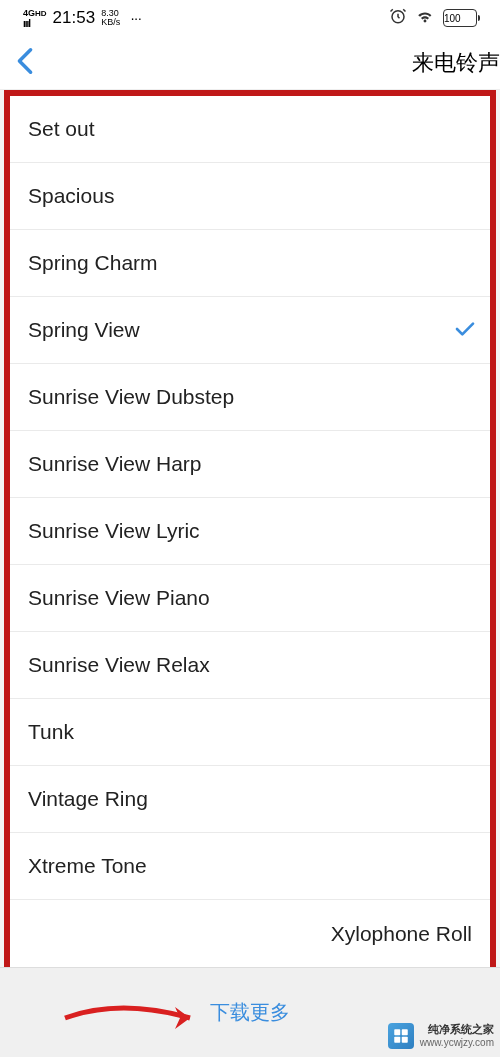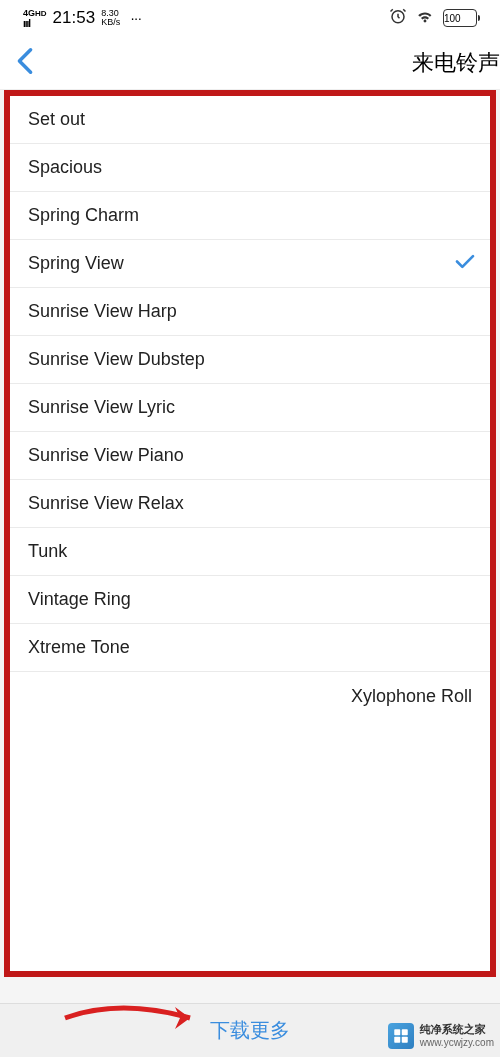"Set out" .ringtone-item { font-size: 18px -> 21px; height: 48px -> 67px }
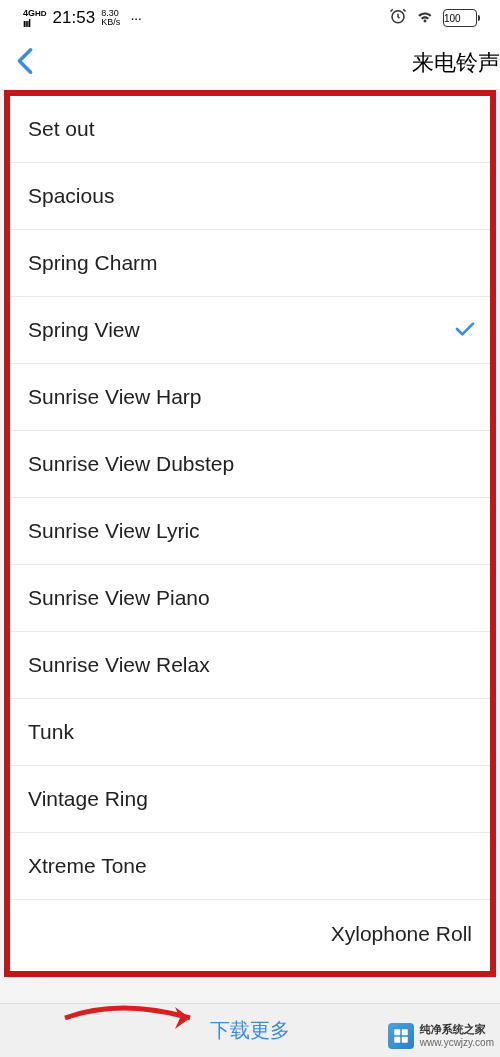"Sunrise View Harp" div.ringtone-item { order: before "Sunrise View Dubstep" -> after "Sunrise View Dubstep" }
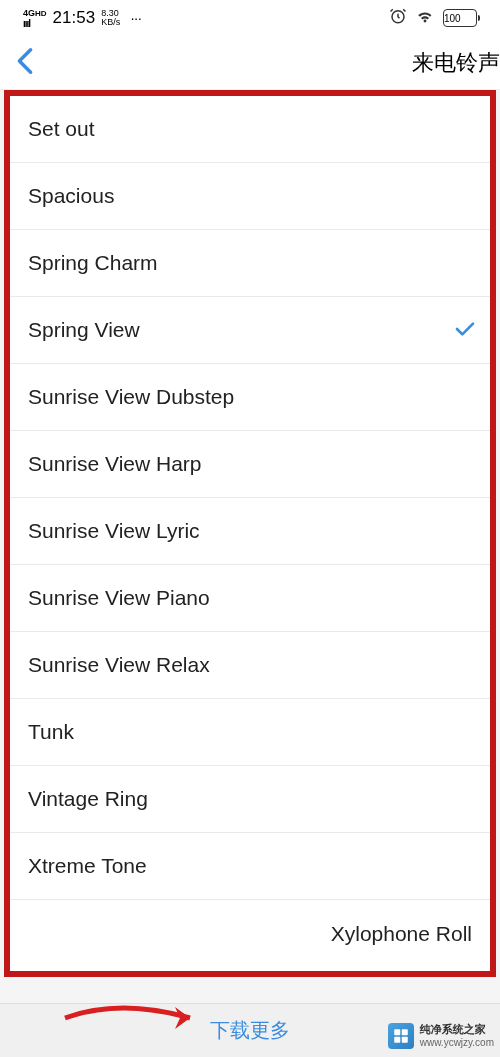"下载更多" .bottom-bar { height: 54px -> 90px }
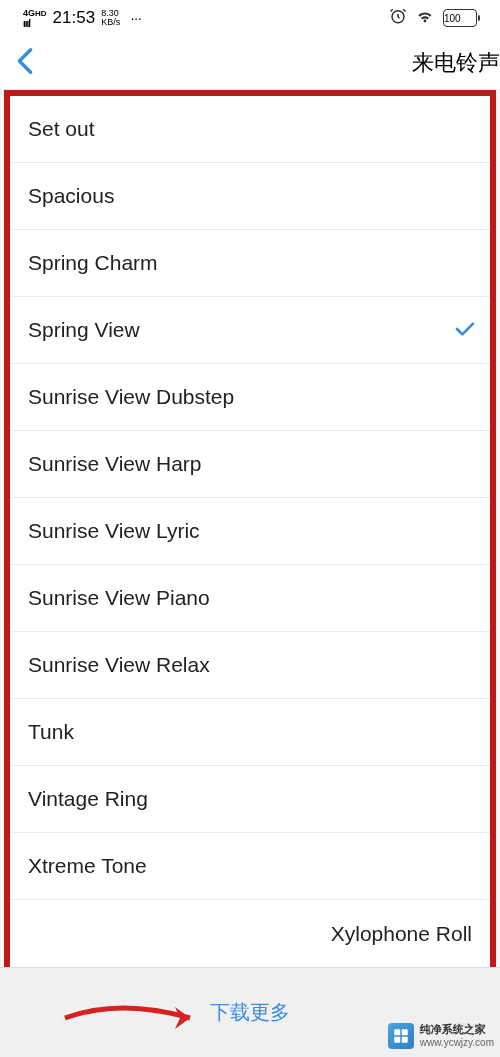"纯净系统之家" .watermark-text .line1 { text-align: none -> right }
